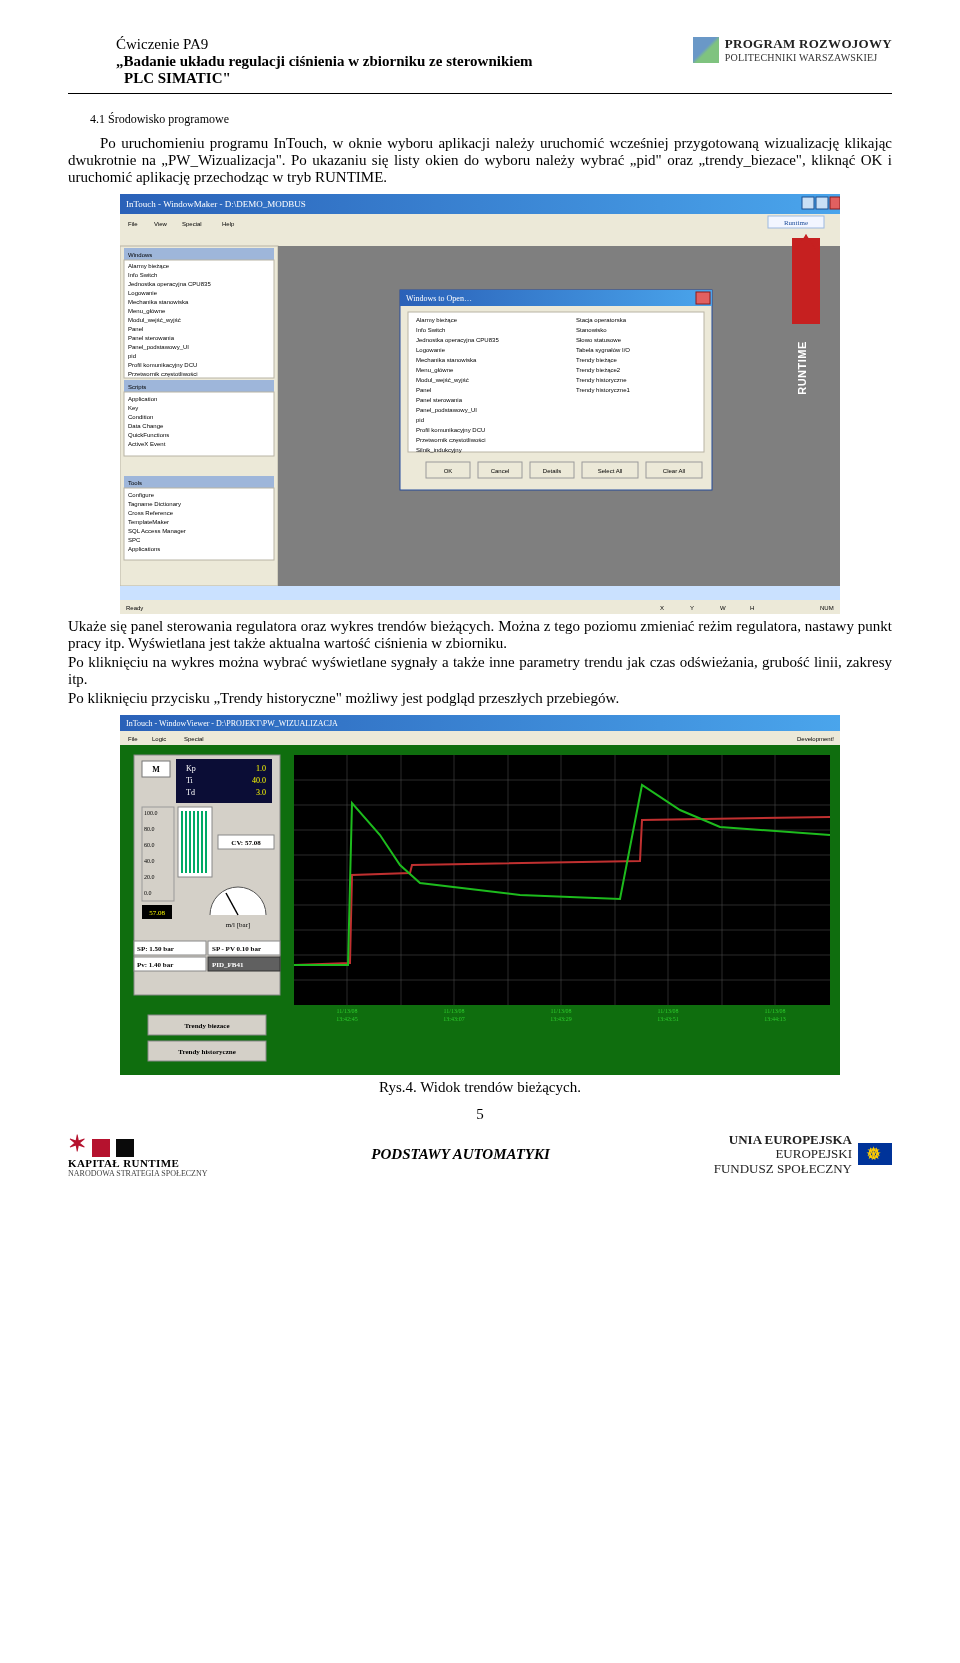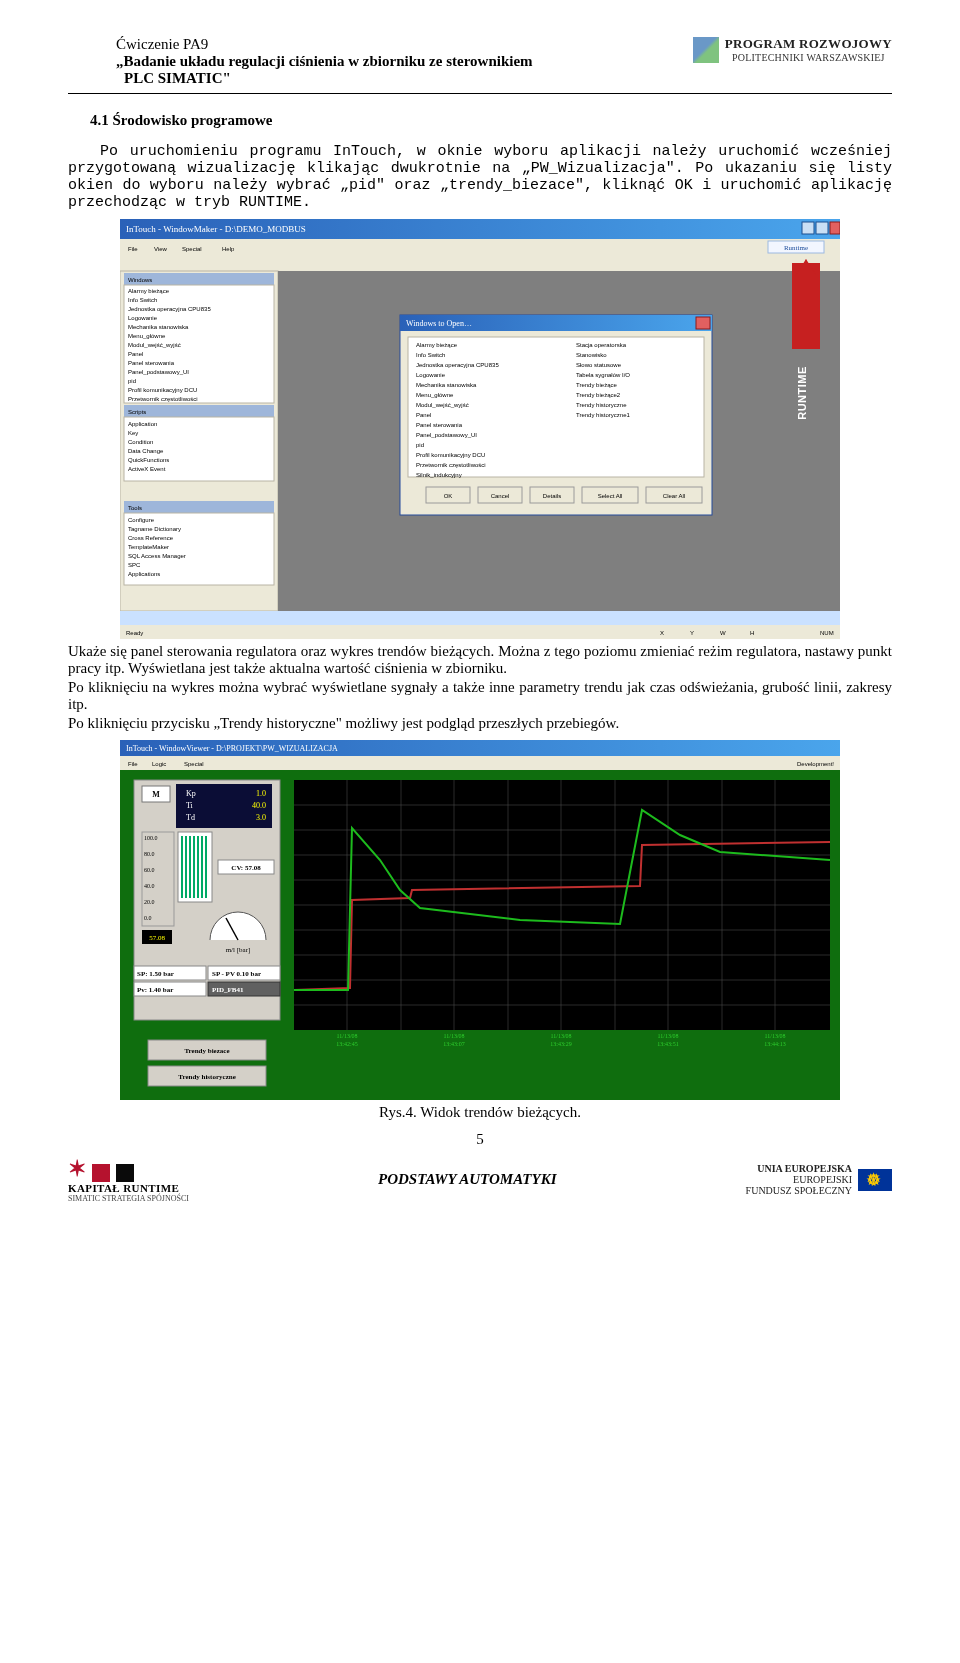"PROGRAM ROZWOJOWY" .header-right { text-align: center -> left }
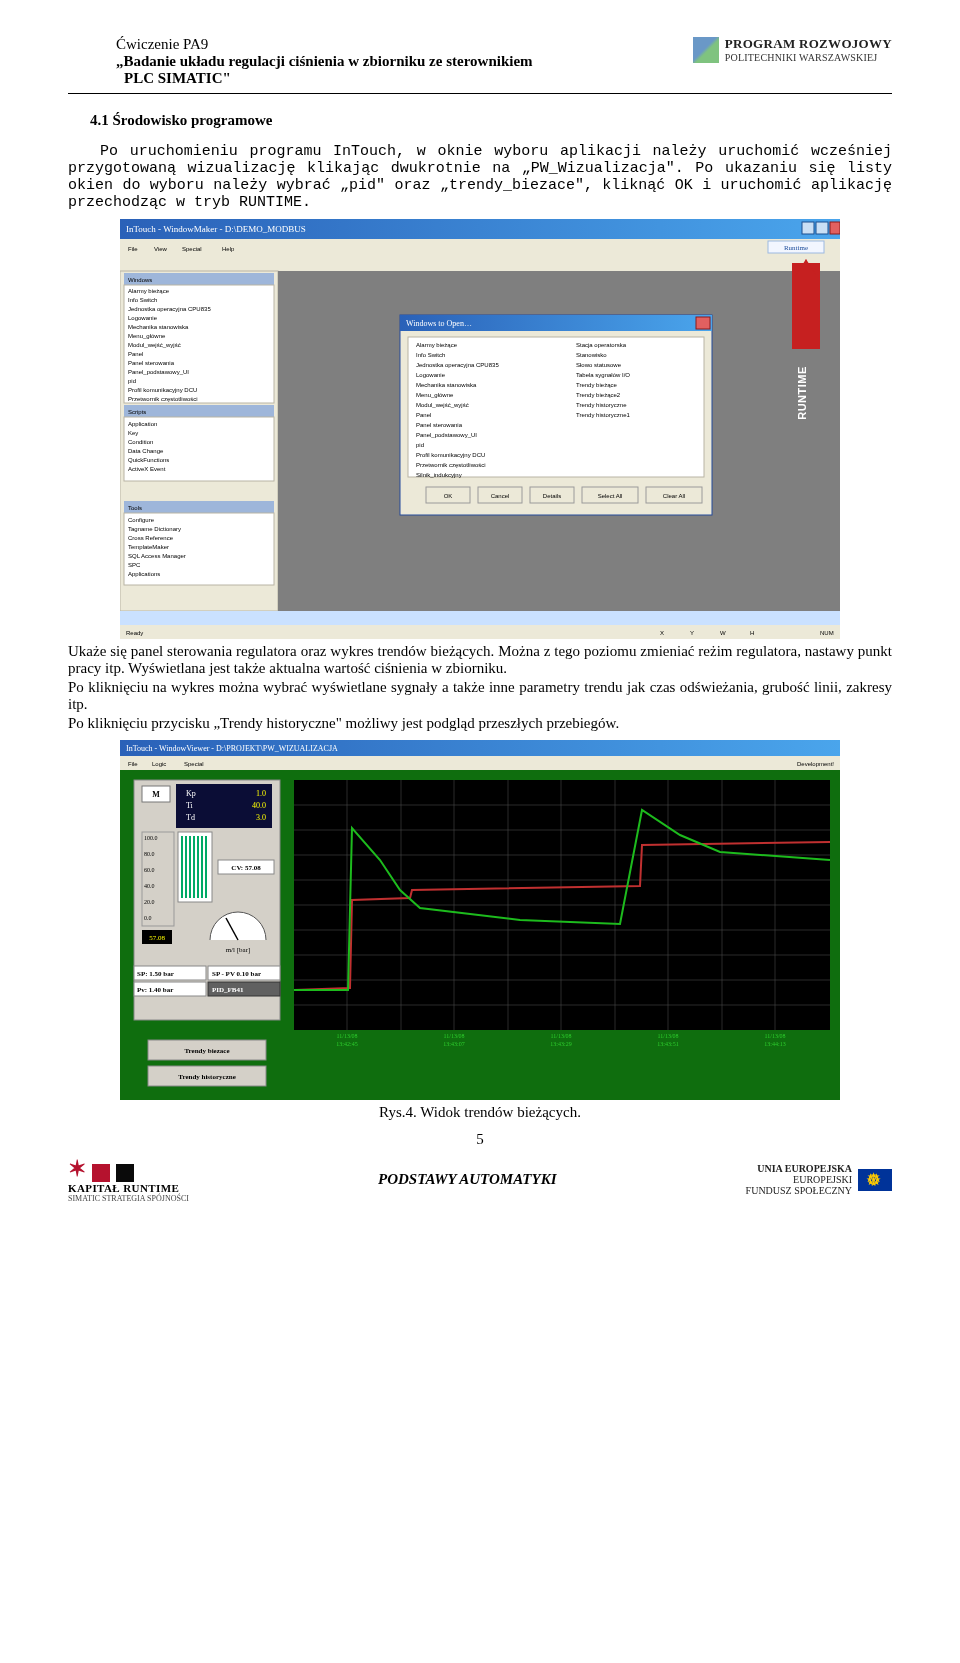"4.1 Środowisko programowe" .section-title { font-size: 15px -> 12px; font-weight: bold -> none; margin: 18px 0 14px 22px -> 18px 0 8px 22px }
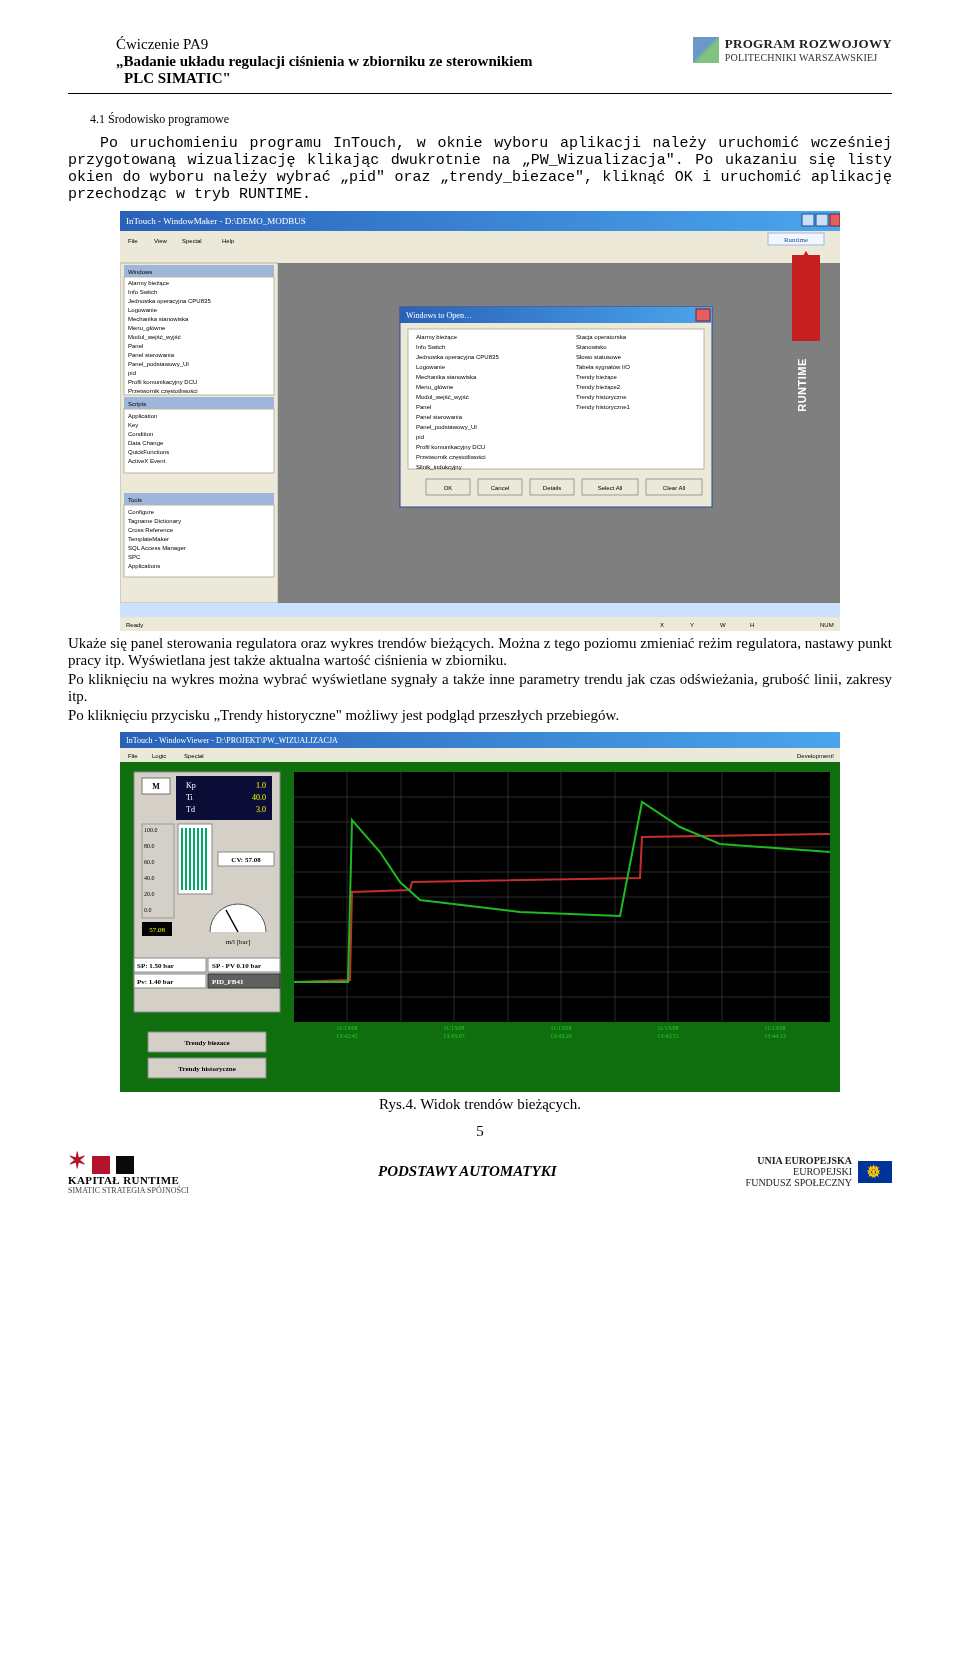"Po uruchomieniu programu InTouch, w" .indent { font-family: Liberation Mono, monospace -> none }
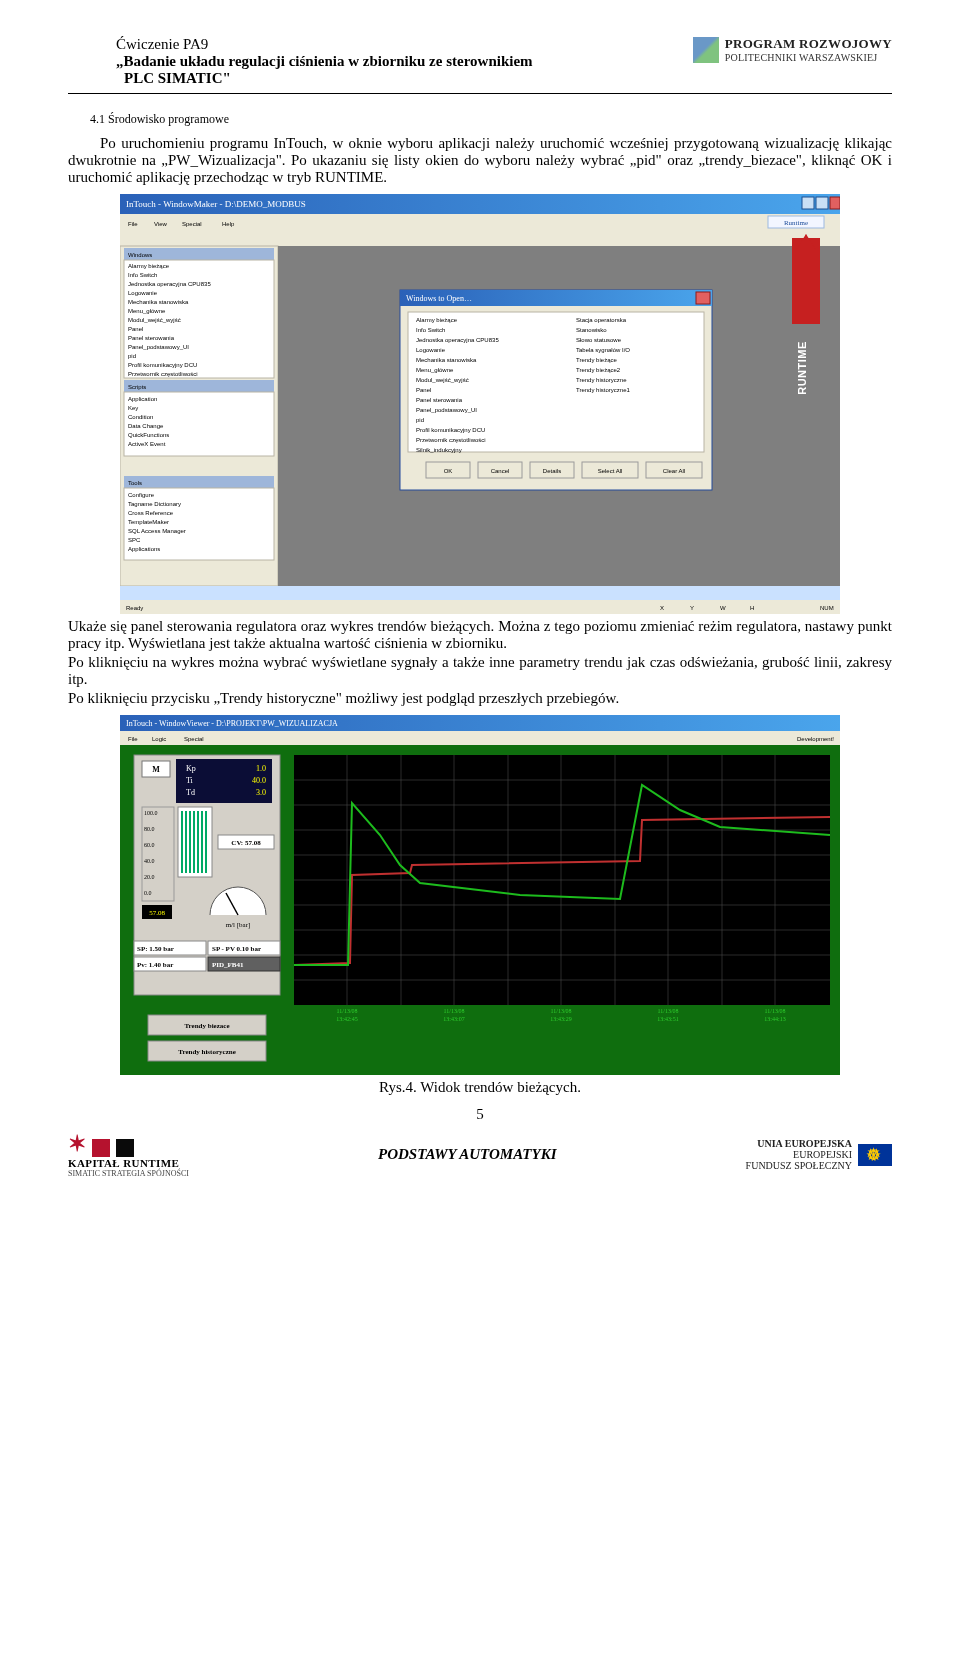"UNIA EUROPEJSKA" .footer-right .txt { font-size: 10px -> 13px }
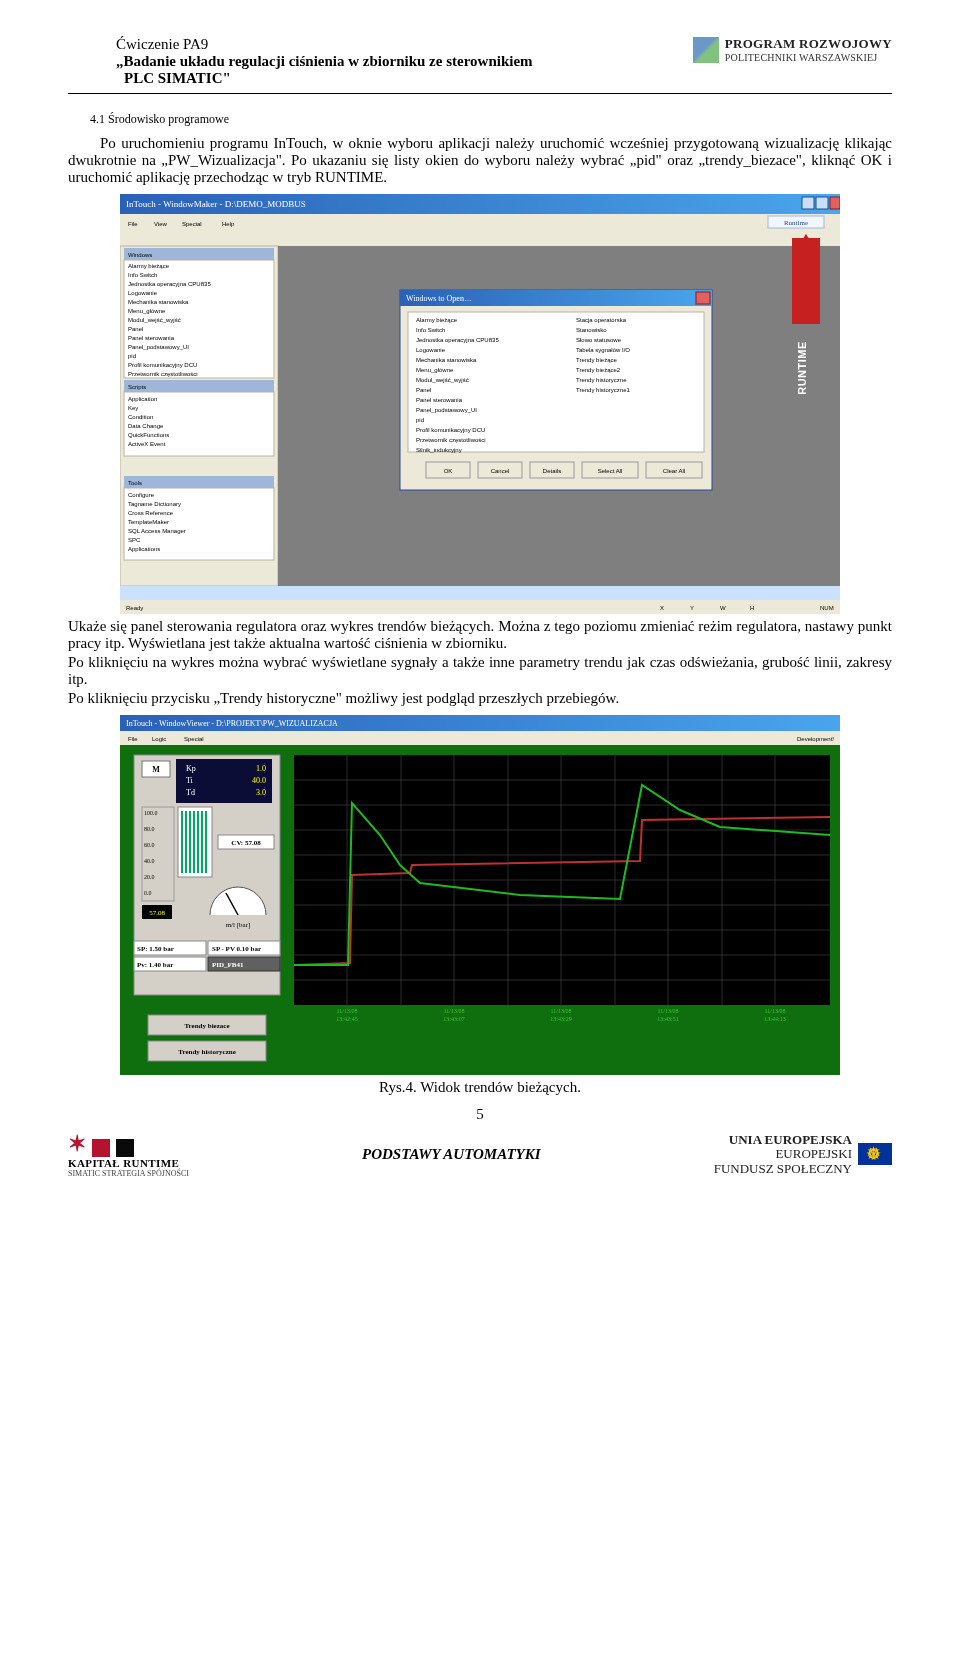"SIMATIC STRATEGIA SPÓJNOŚCI" span.t2 { text: SIMATIC STRATEGIA SPÓJNOŚCI -> NARODOWA STRATEGIA SPOŁECZNY }
